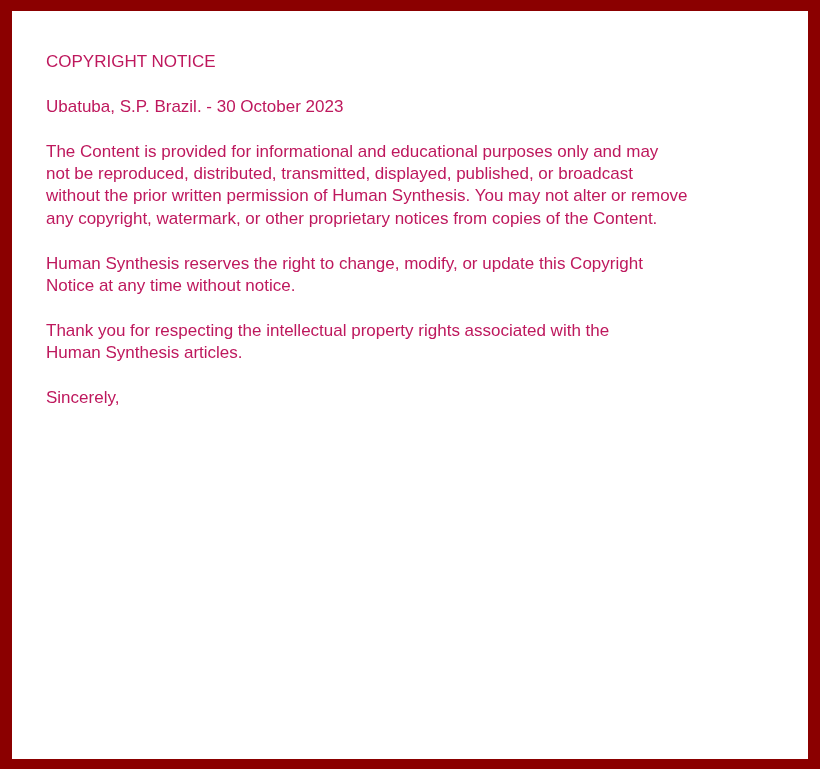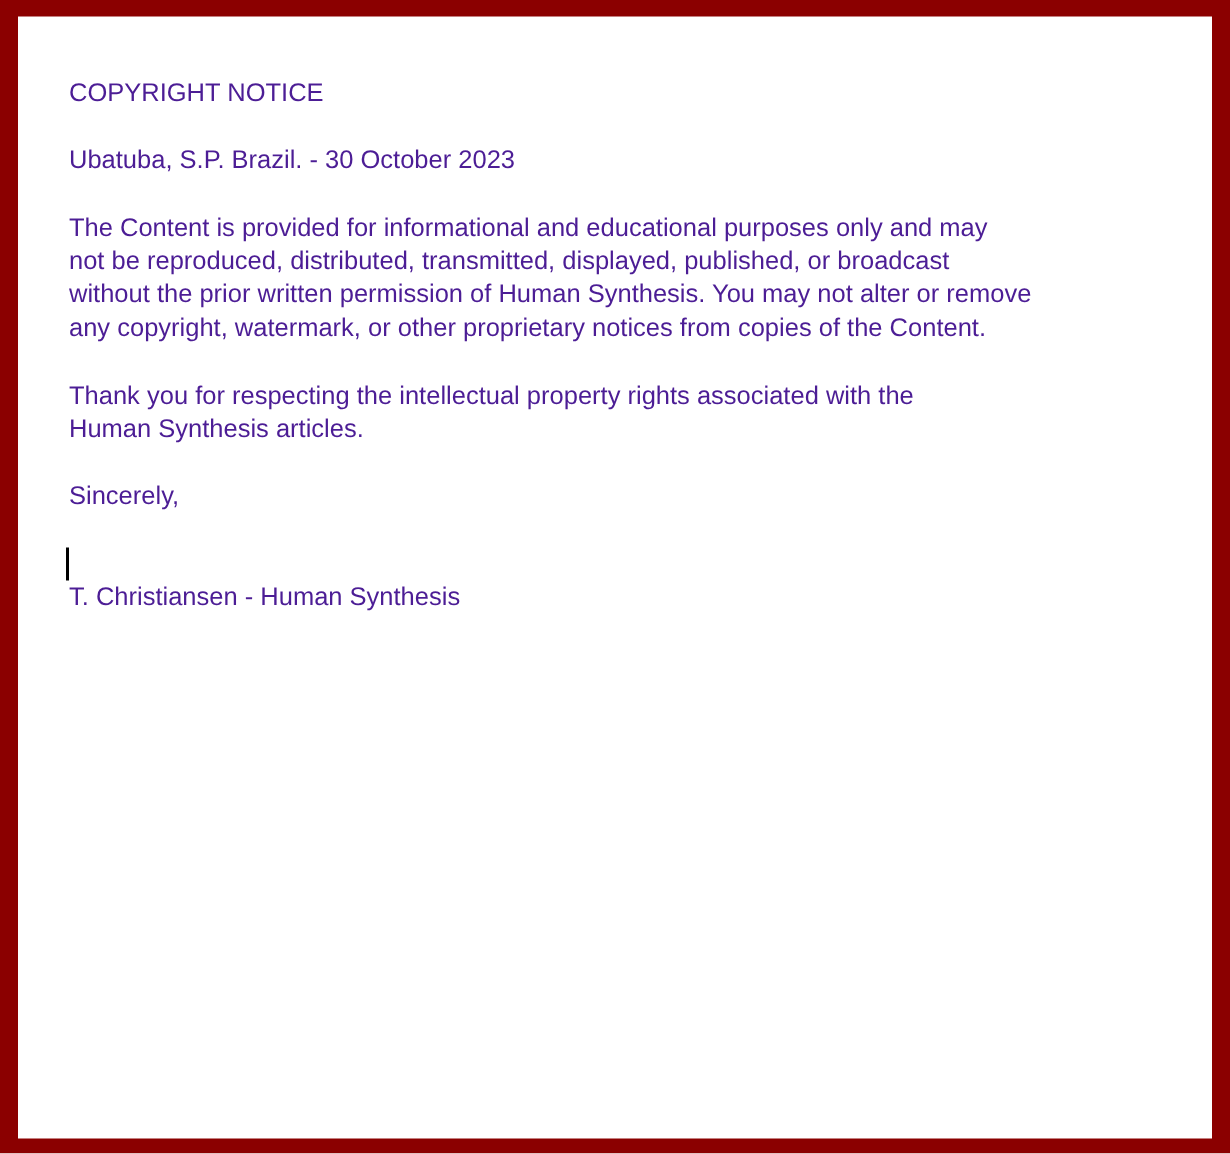"COPYRIGHT NOTICE" .page { color: #4c1d95 -> #be185d }
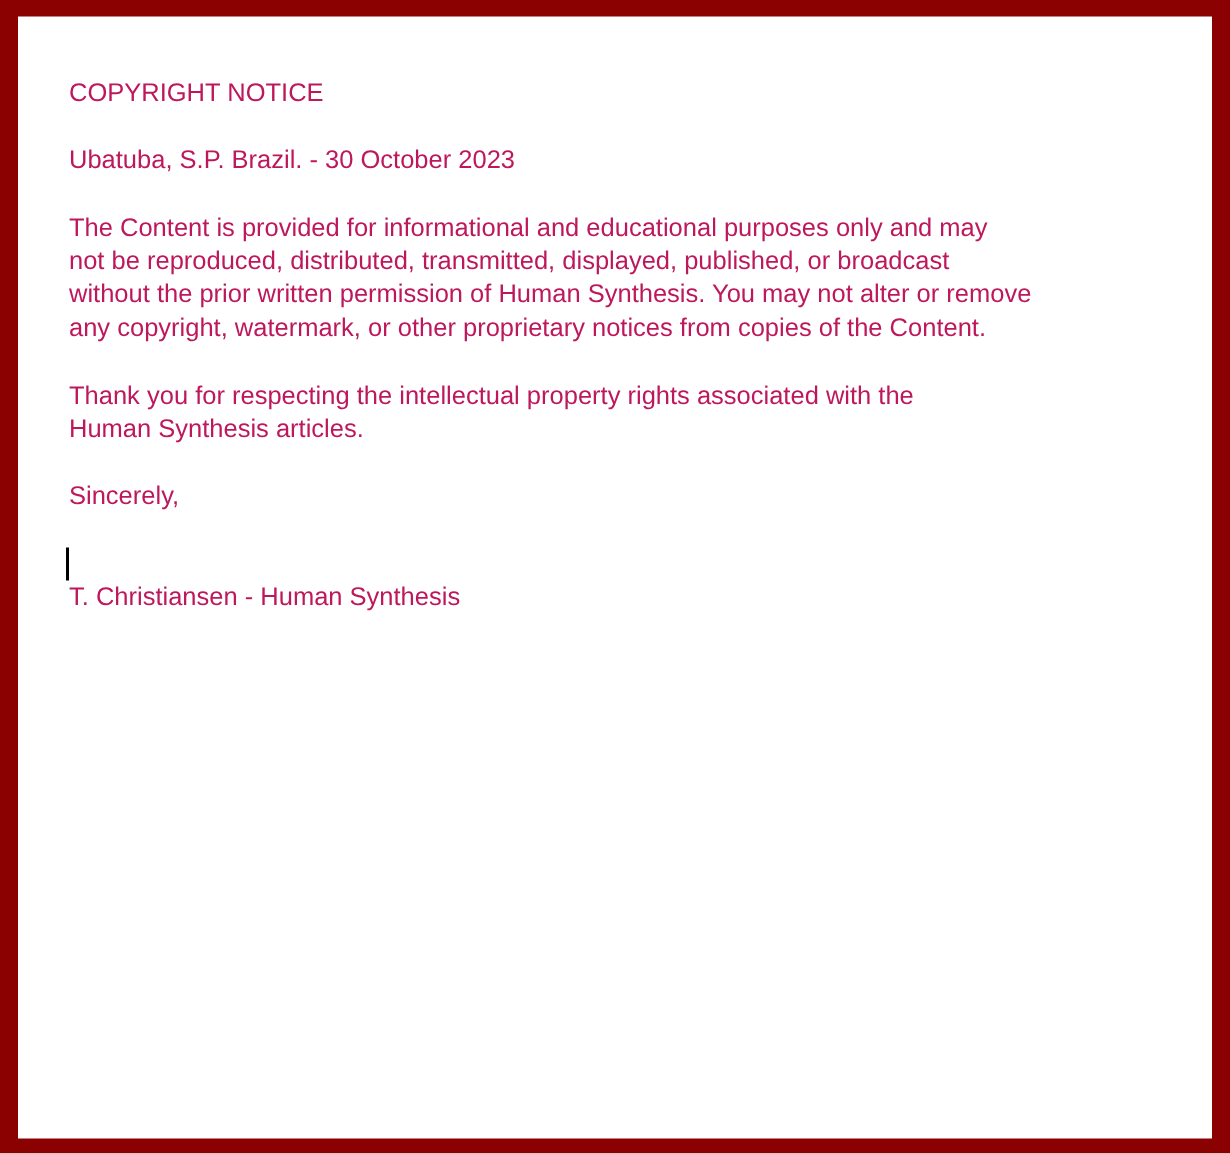"Human Synthesis reserves the right" p.para { html: none -> <p>Human Synthesis reserves the right to change, modify, or update this Copyright Notice at any time without notice.</p> }
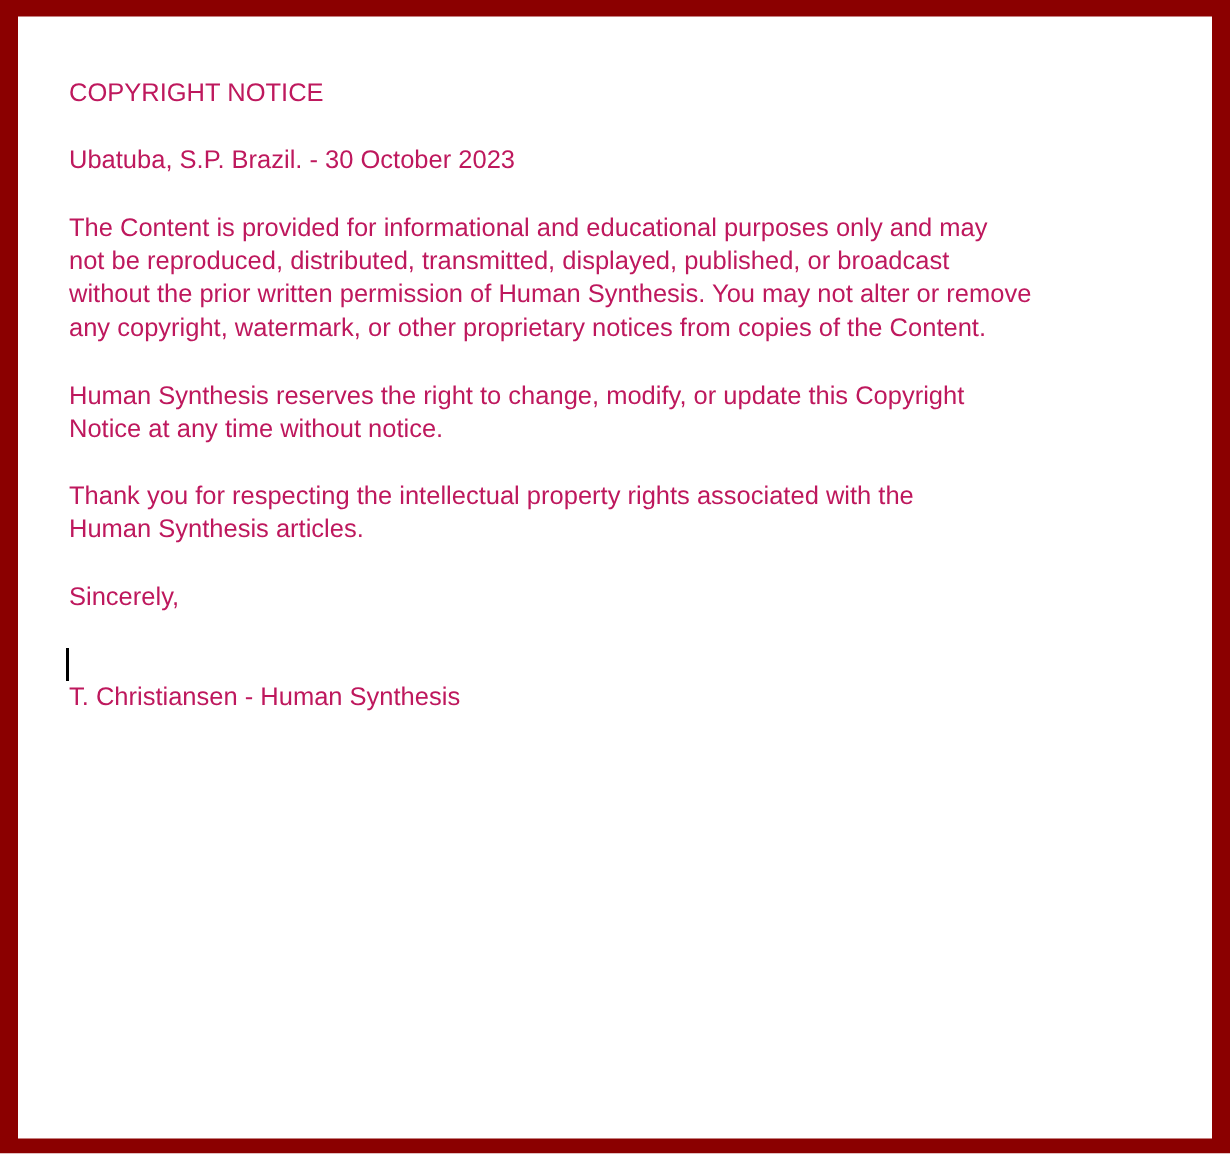"T. Christiansen - Human Synthesis" p.para { html: <p> <span></span><span>T. Christiansen - Human Synthesis</span> </p> -> none }
